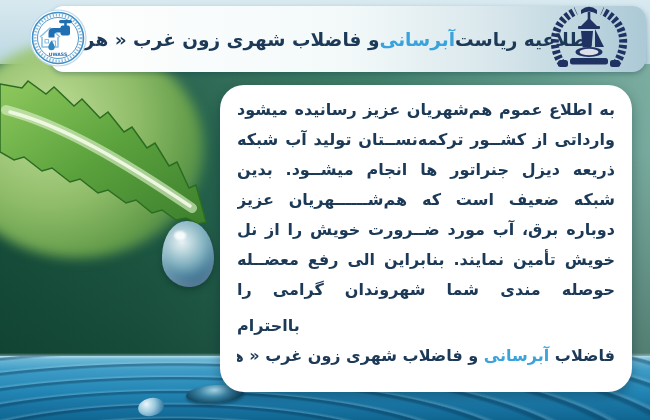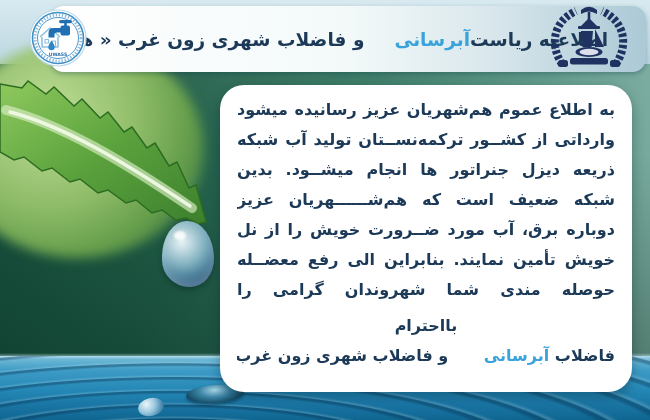"آبرسانی" .hl { margin-left: 30px -> none }
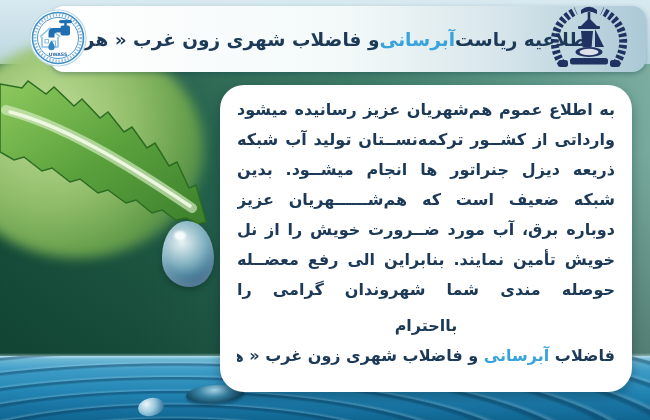"بااحترام" .closing { text-align: center -> left }
